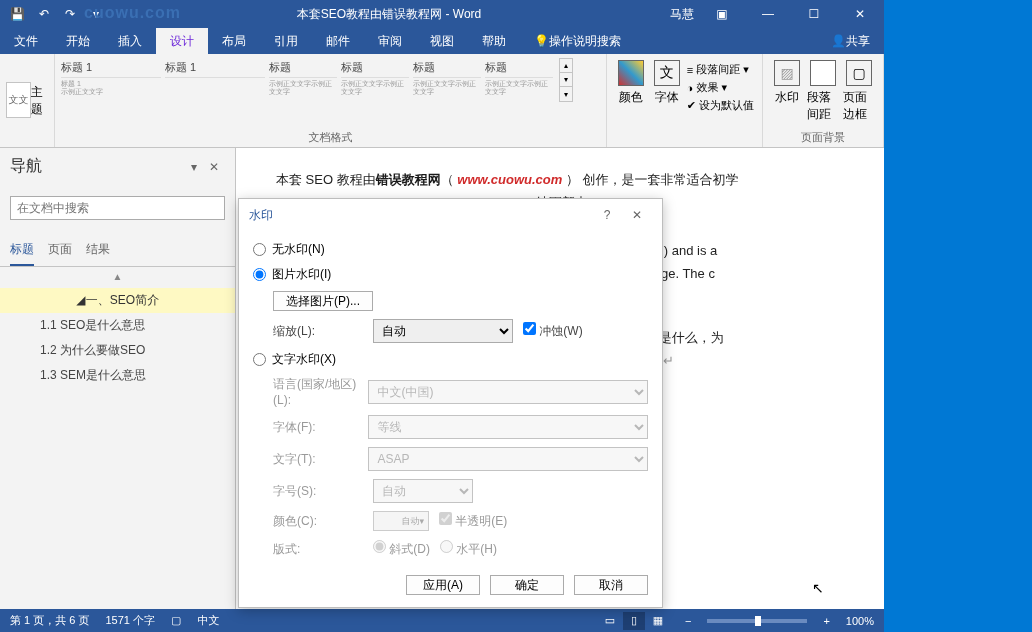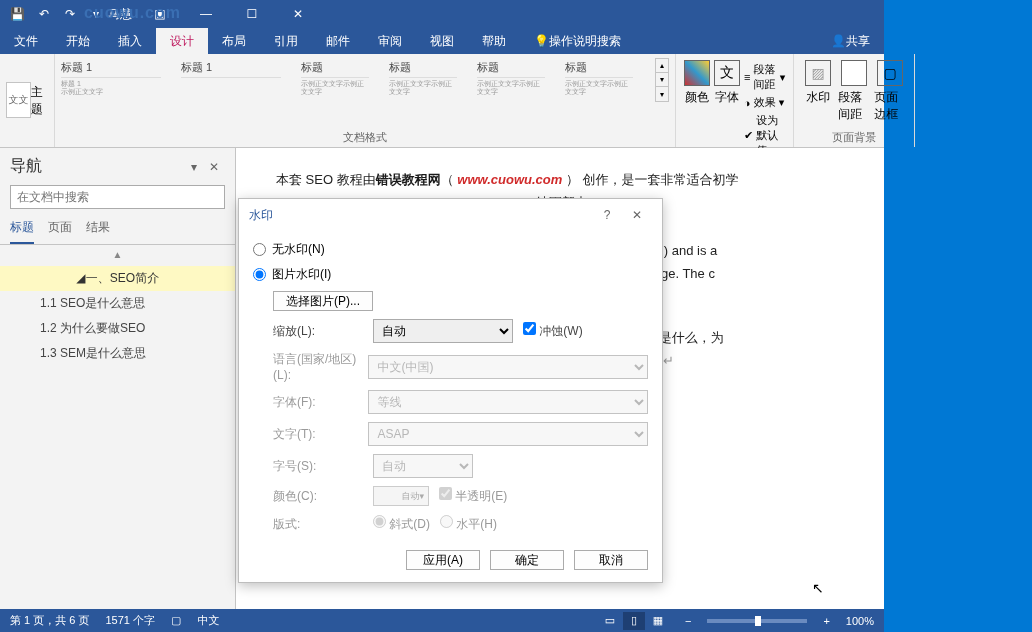"本套SEO教程由错误教程网 - Word" div.title-text { html: none -> <div>本套SEO教程由错误教程网 - Word</div> }
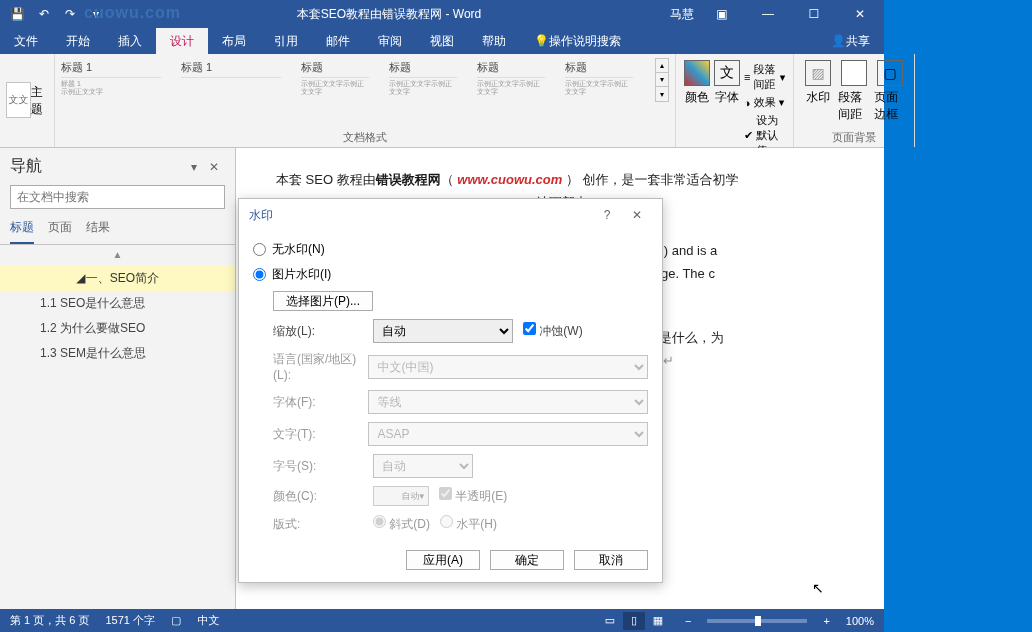"设计" .tab.active { color: #be185d -> #6d28d9 }
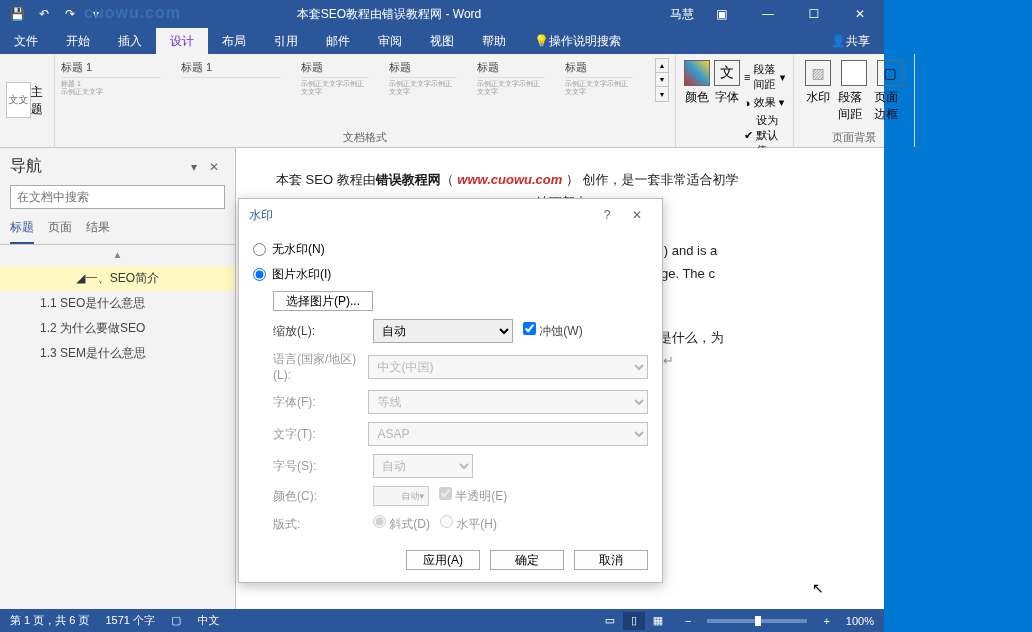"标题 1" .dfmt-gallery { gap: 20px -> 4px }
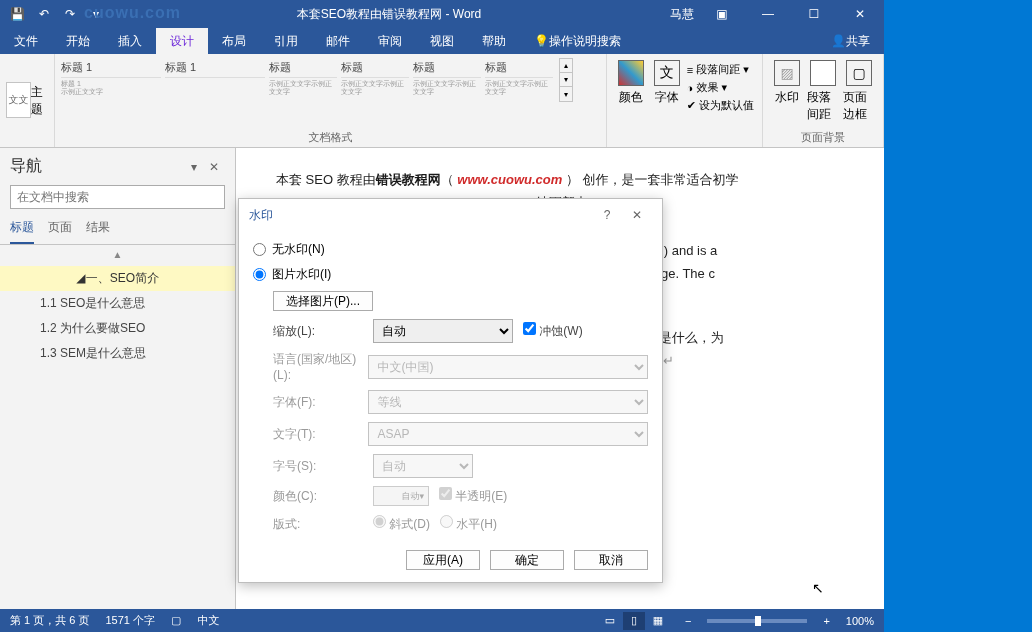"在文档中搜索" .nav-search { margin: 4px 10px -> 15px 10px }
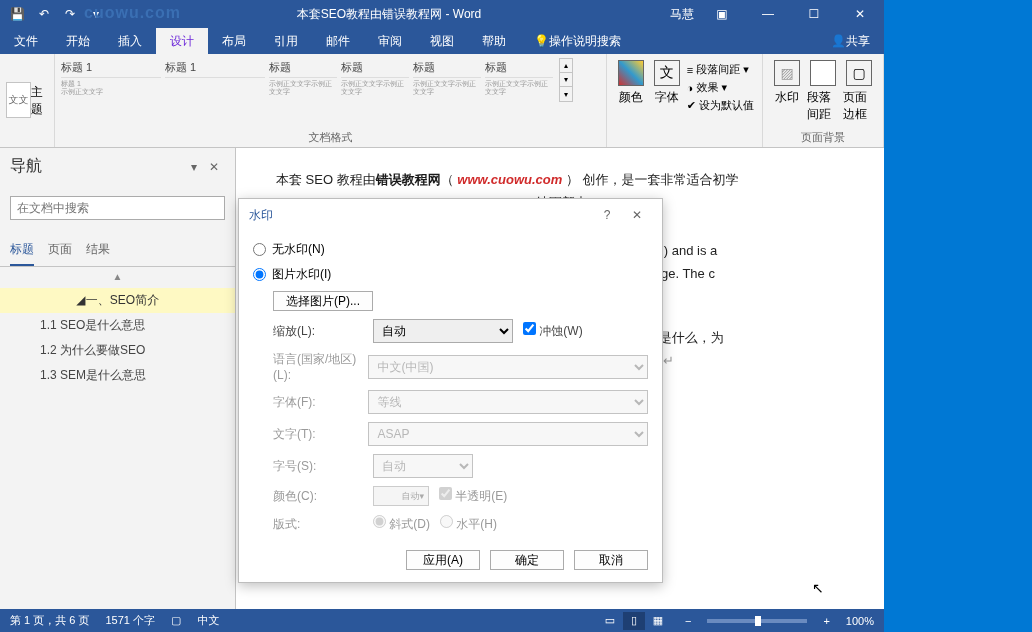"文字水印(X)" div.radio-row { html: none -> <div> <input> <span>文字水印(X)</span> </div> }
